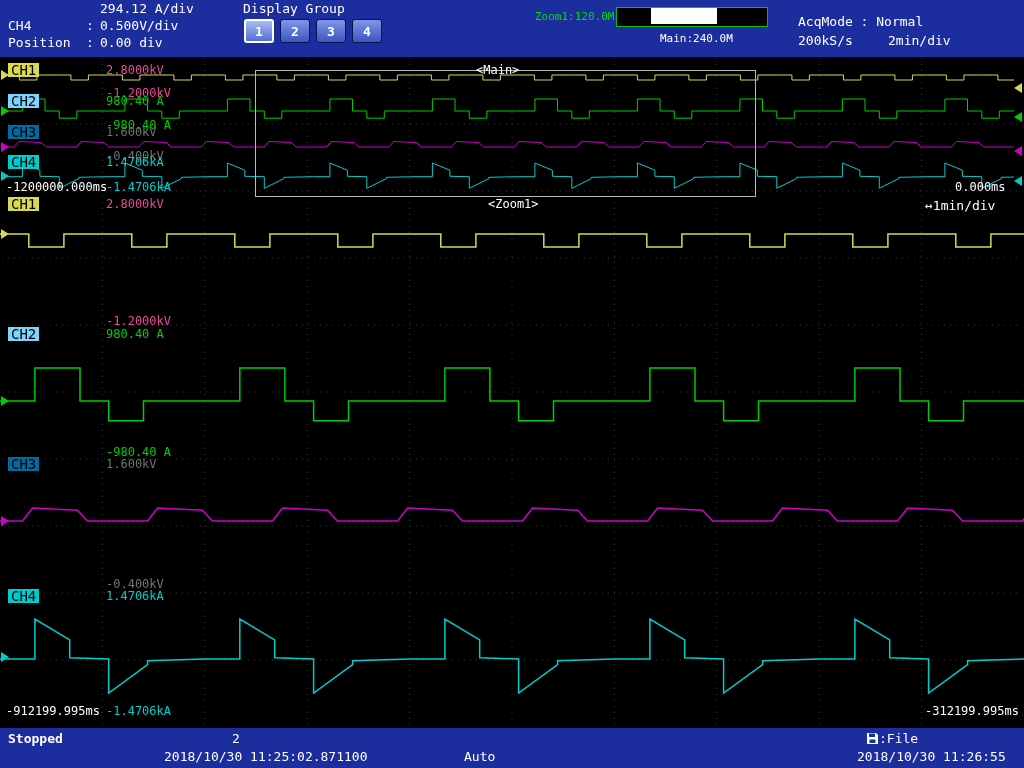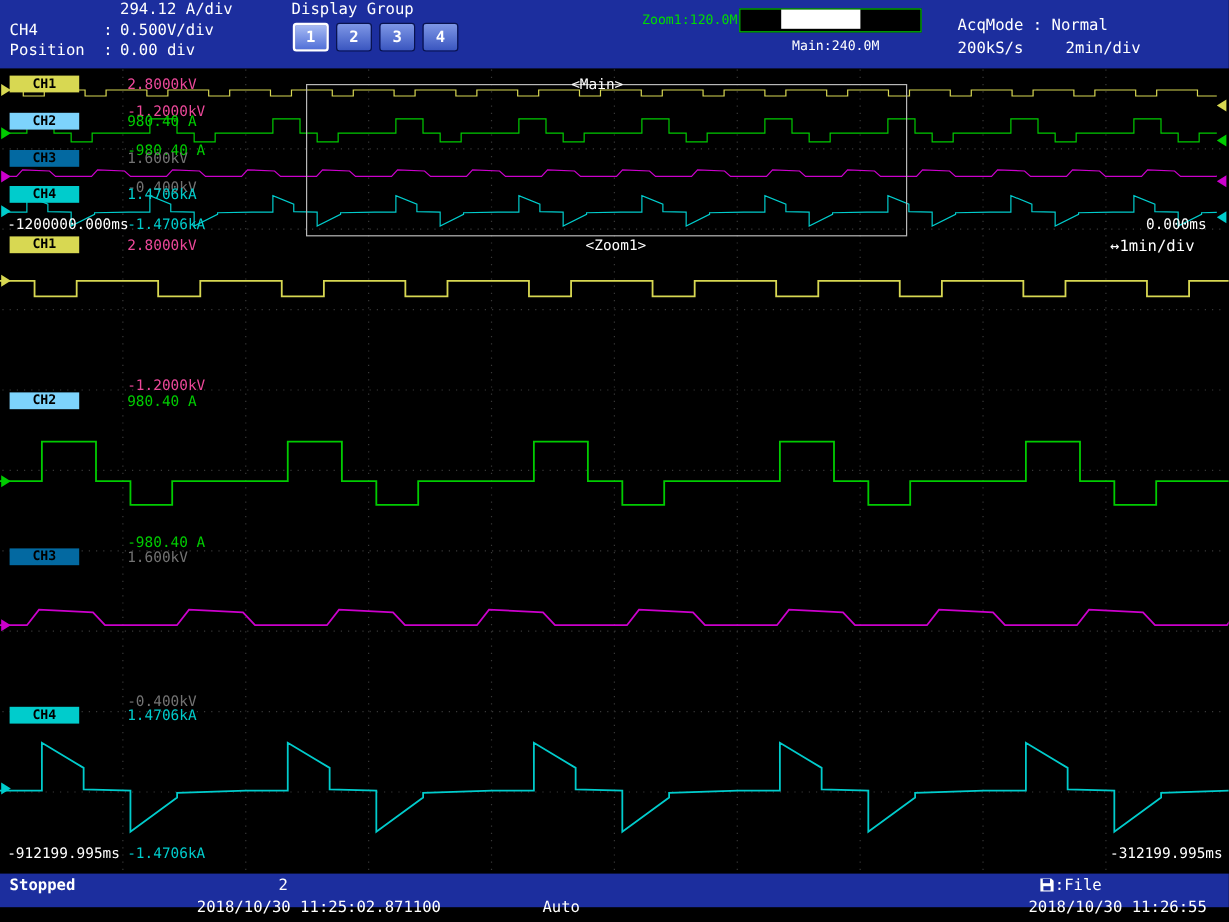"CH1" .chip { font-size: 11px -> 14px; font-weight: bold -> normal; padding: 0 19px -> 0 3px }
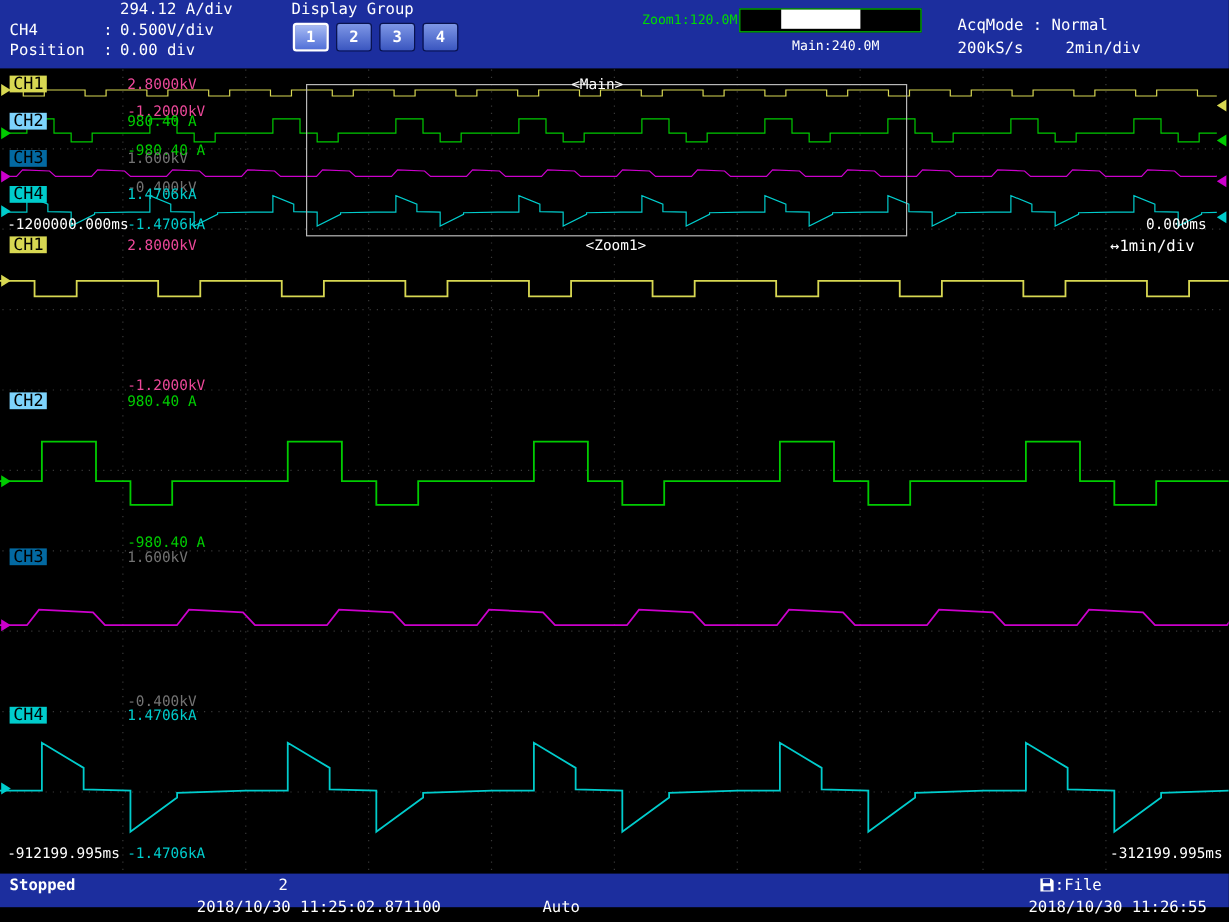"Stopped" #footer { height: 28px -> 40px }
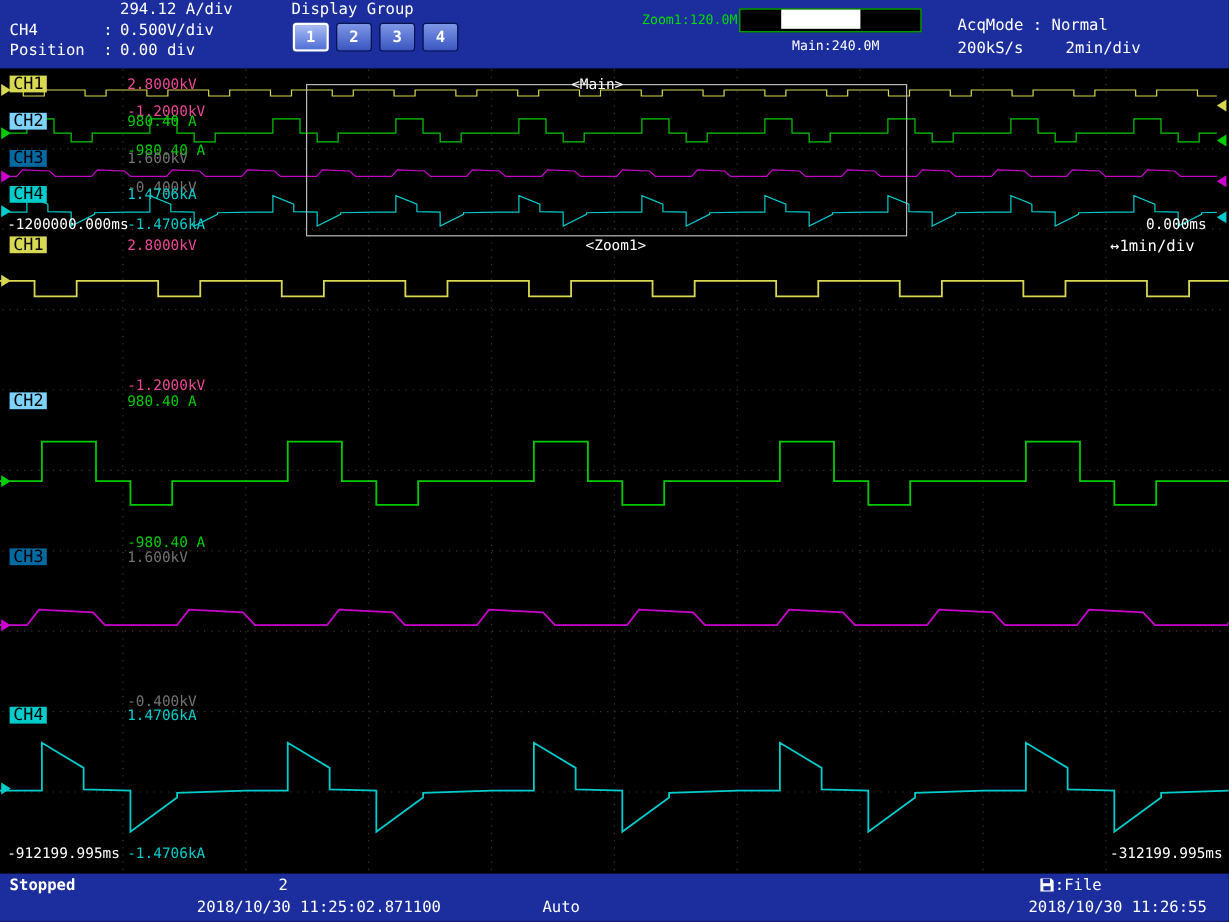"Auto" div.abs { left: 452px -> 464px }
